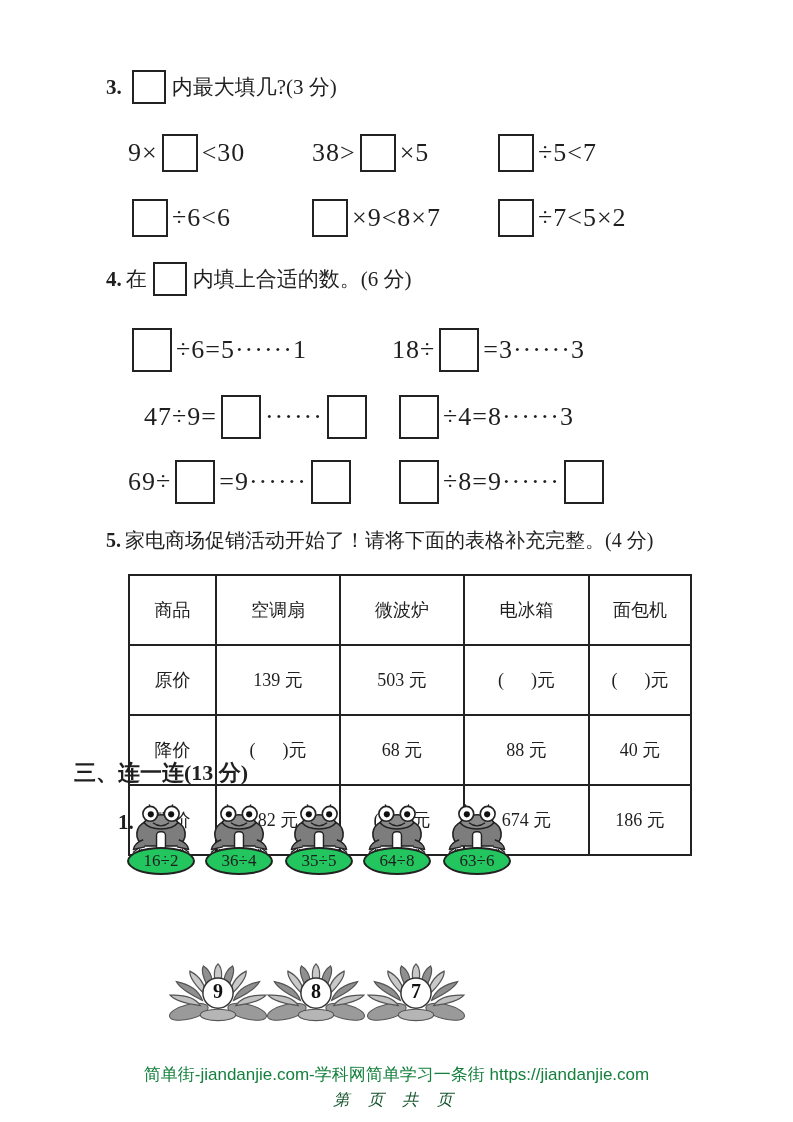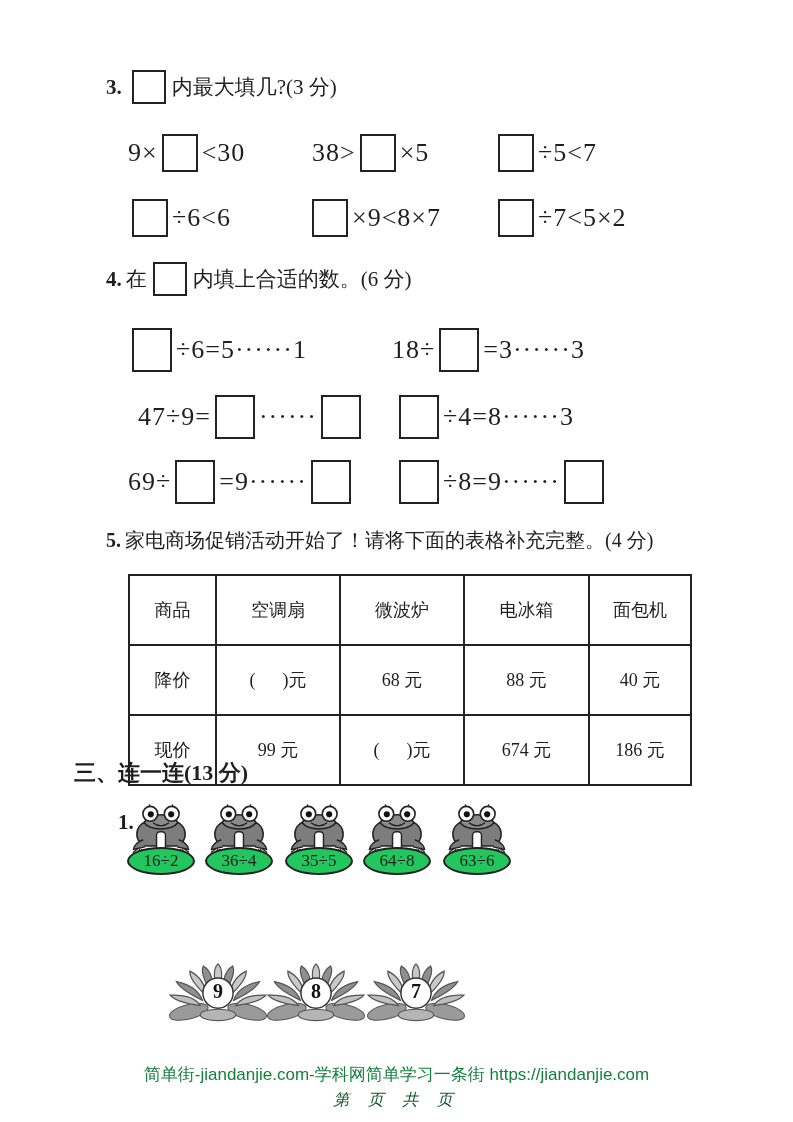"47÷9=" div.eq { left: 138px -> 144px }
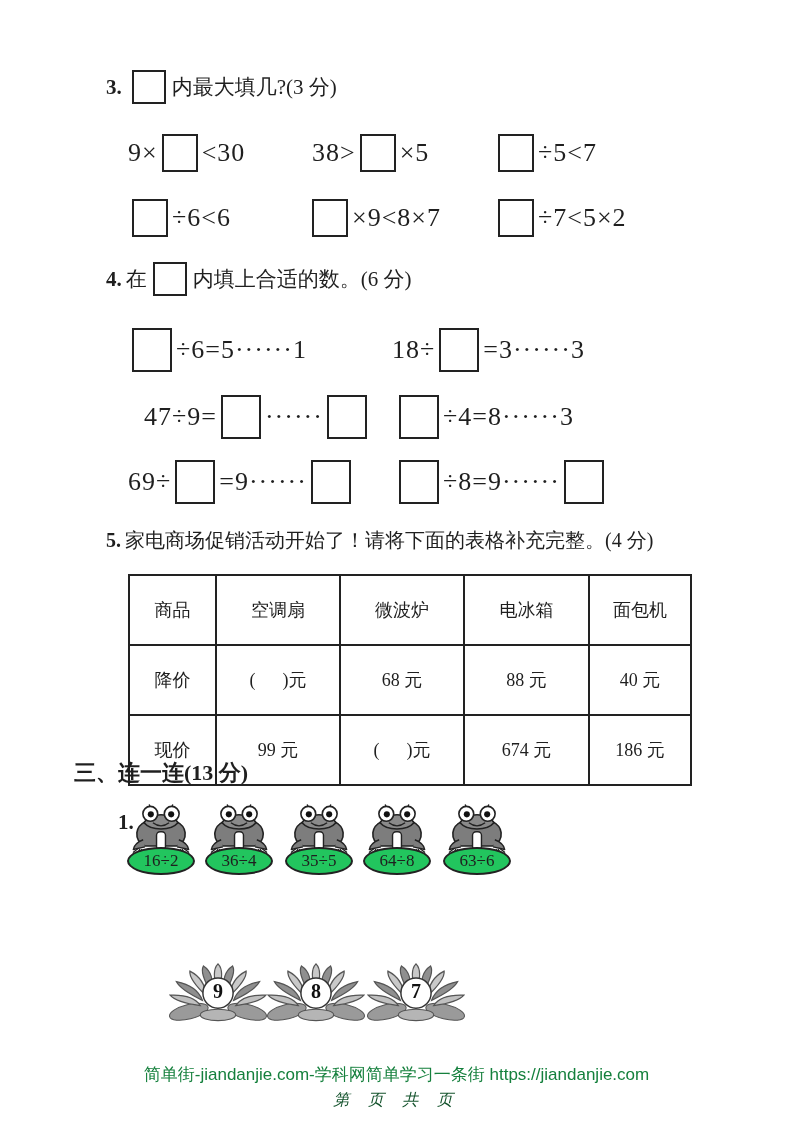"原价" tr { html: none -> <tr> <td>原价</td> <td>139 元</td> <td>503 元</td> <td>( )元</td> <td>( )元</td> </tr> }
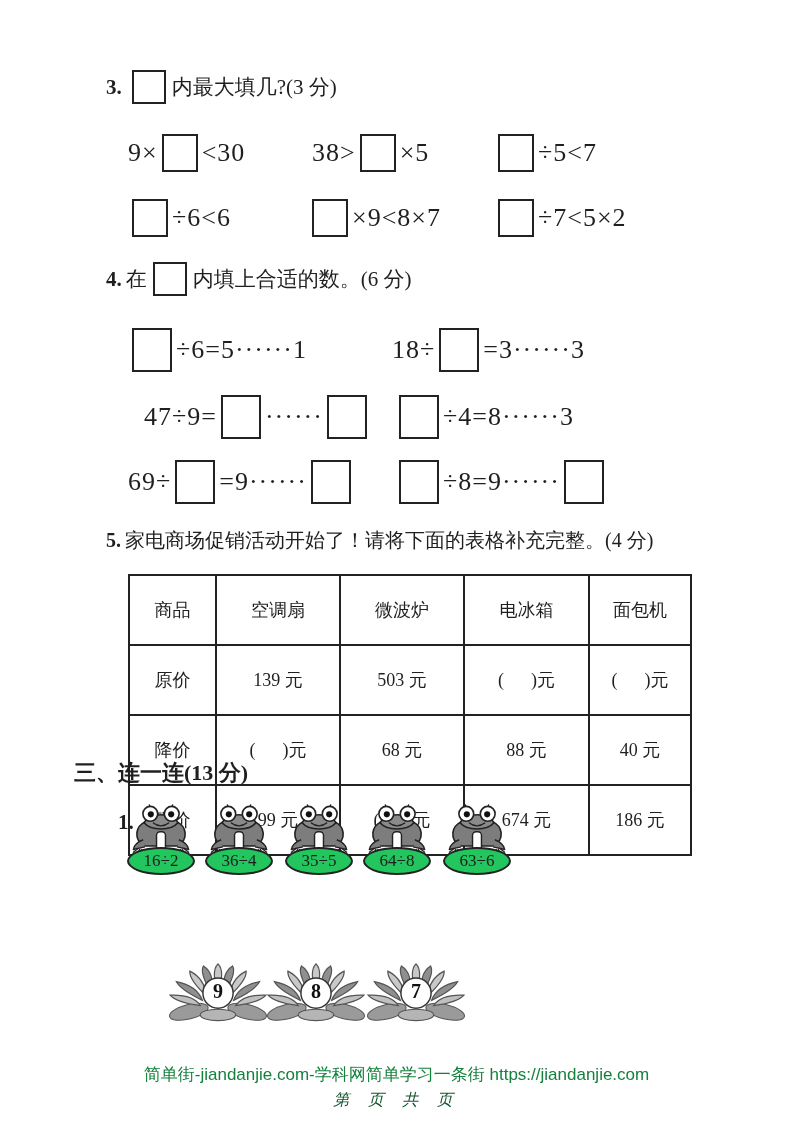"99 元" td { text: 99 -> 82 }
